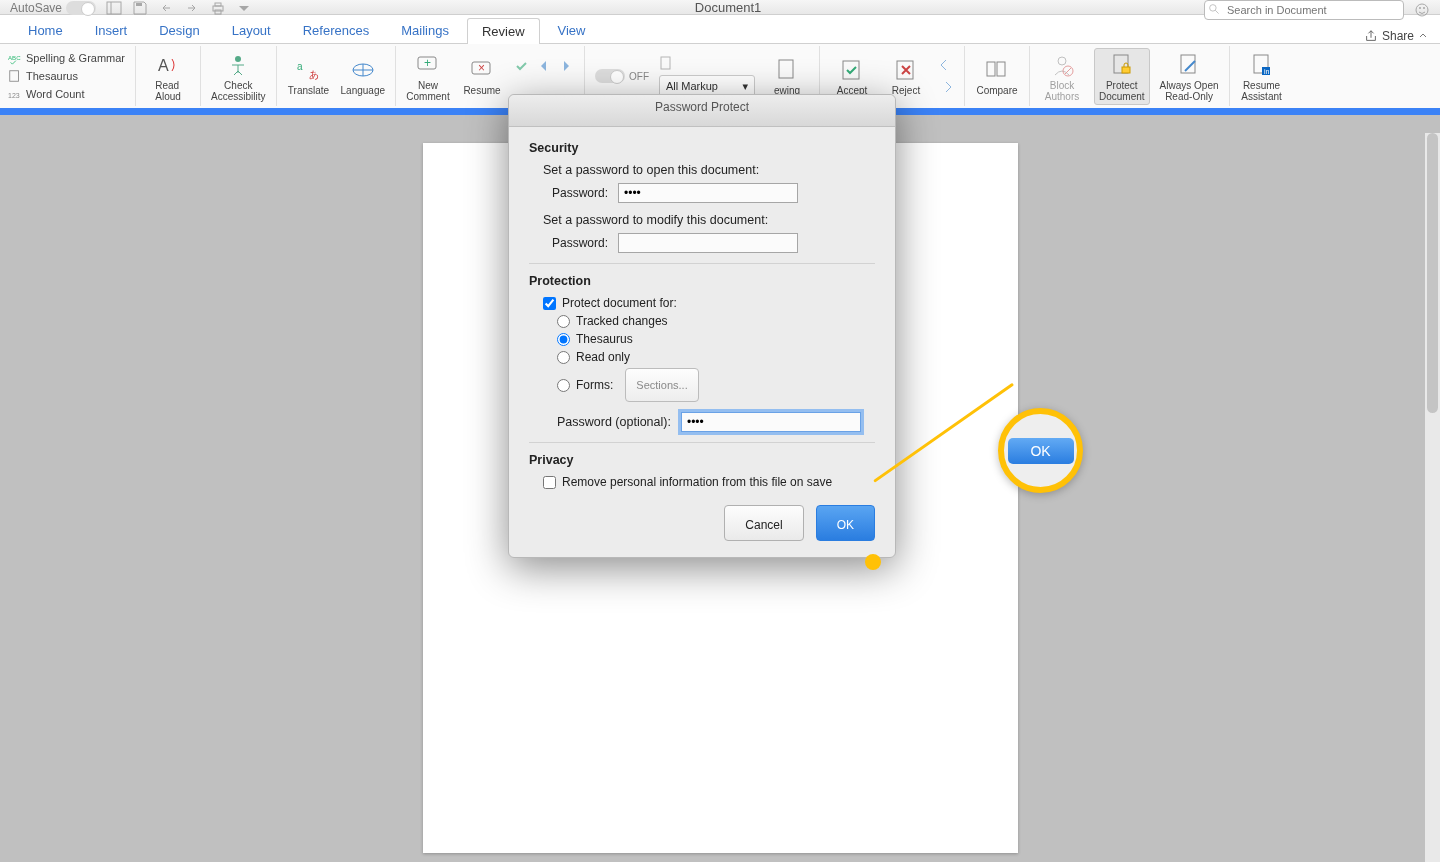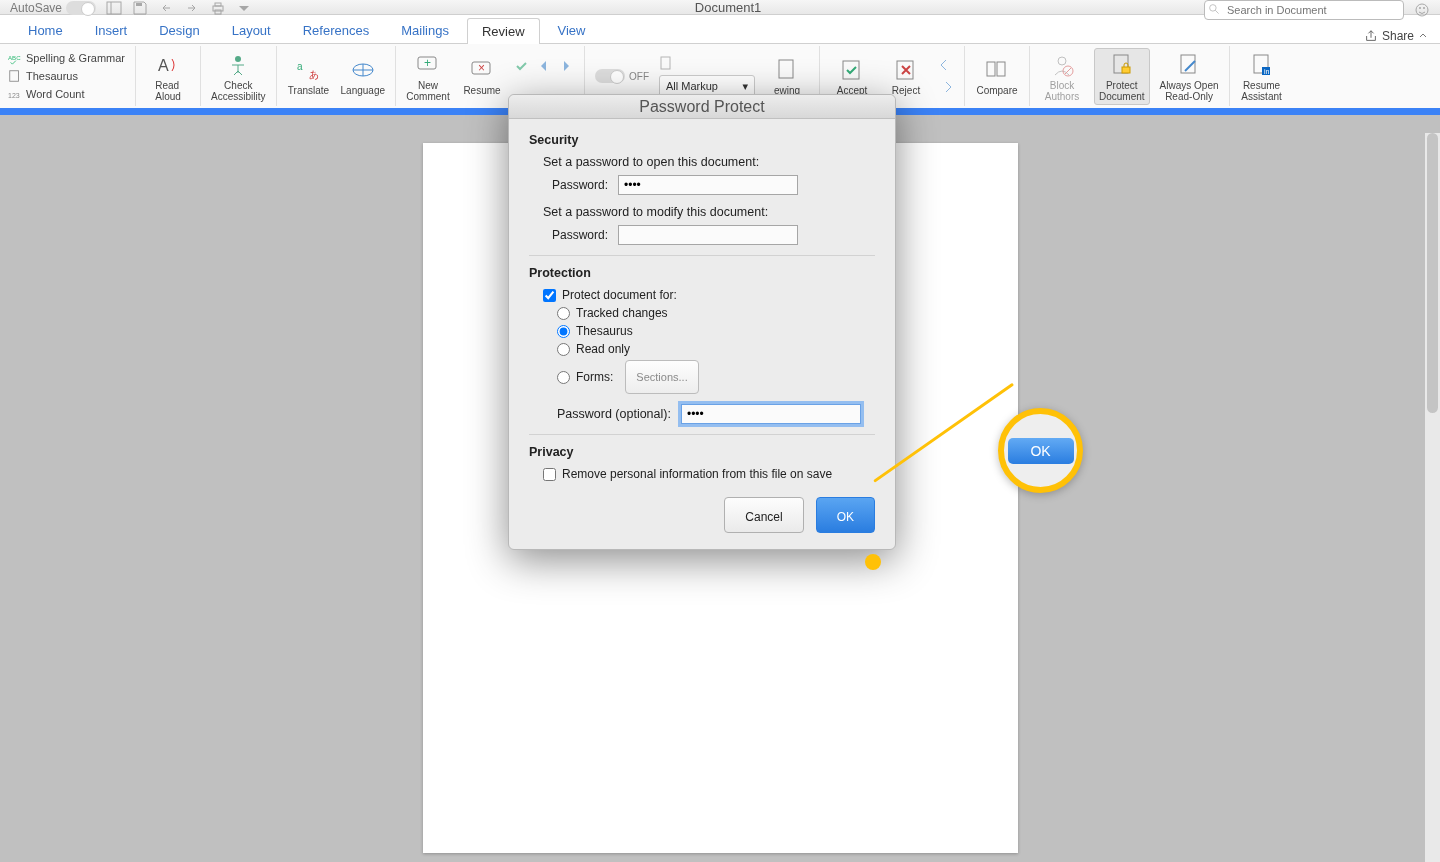"Password Protect" .dlg-title { font-size: 16px -> 12px; height: 24px -> 32px }
